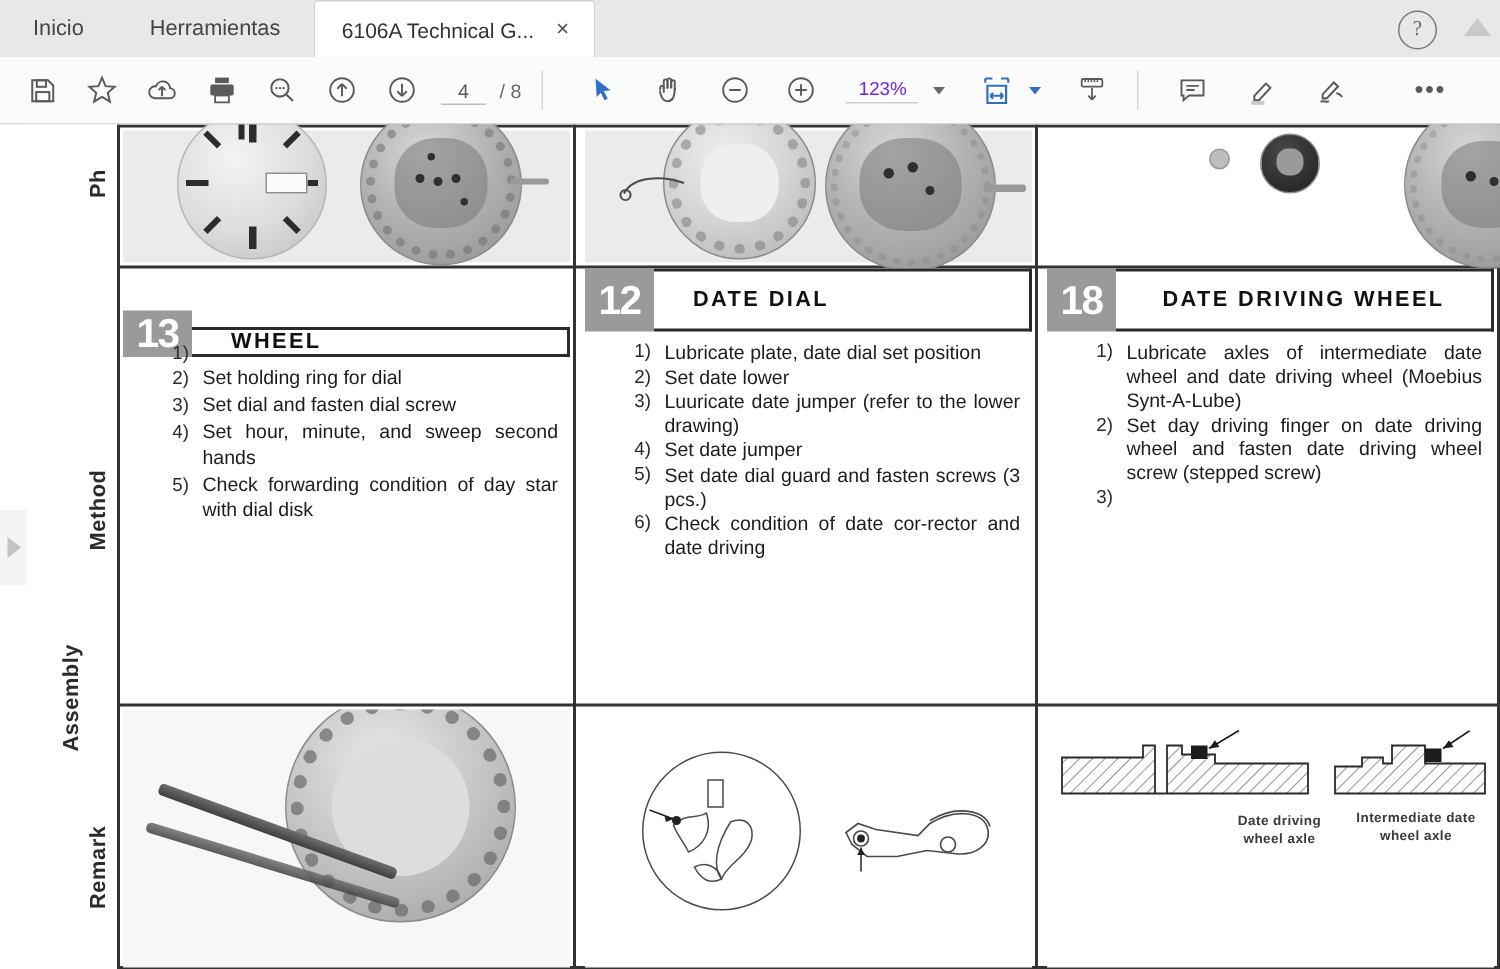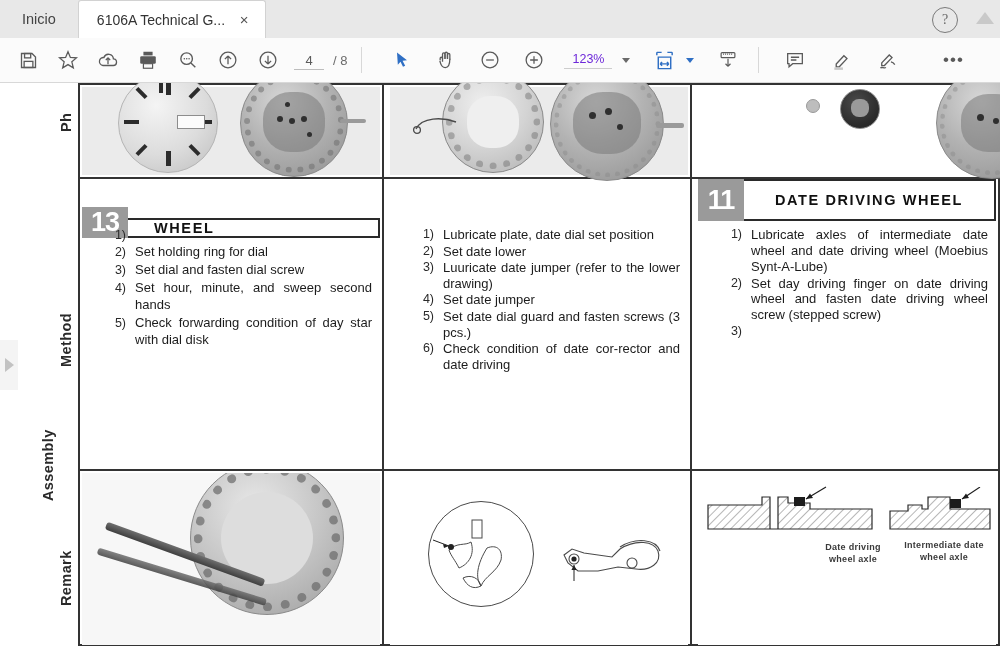"Herramientas" div.tab { html: none -> <div> <span>Herramientas</span> </div> }
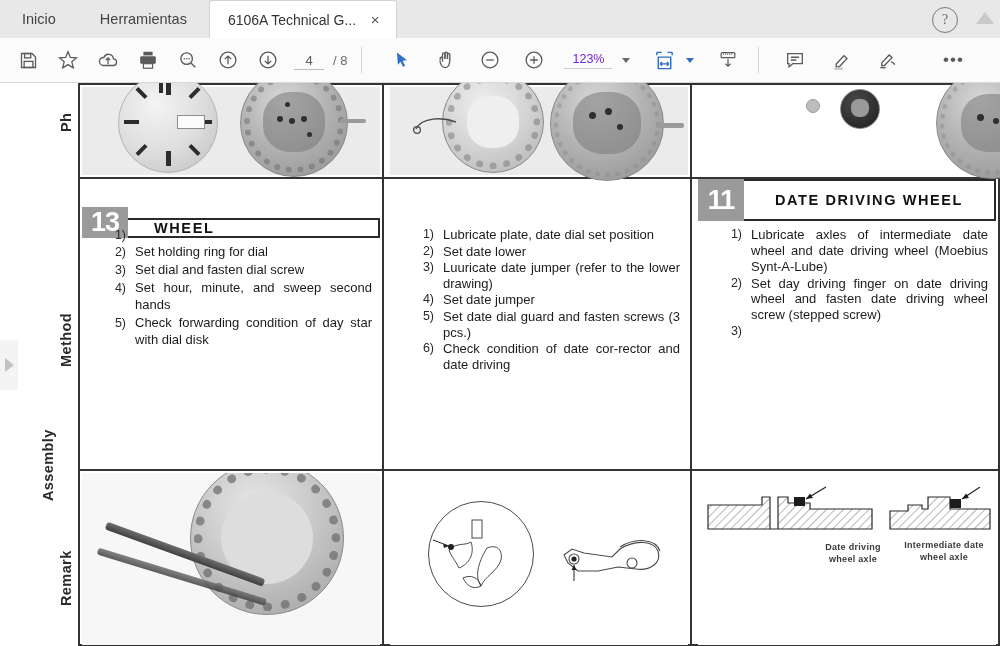"12" div.sec-head { html: none -> <div> <div>12</div> <div>DATE DIAL</div> </div> }
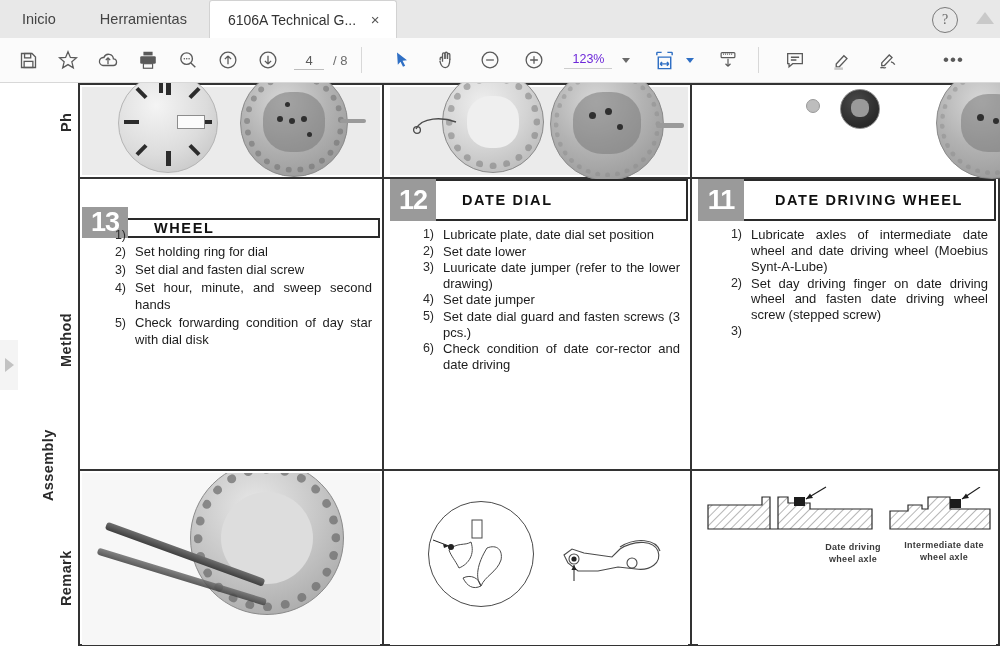"11" div.sec-num { text: 11 -> 18 }
